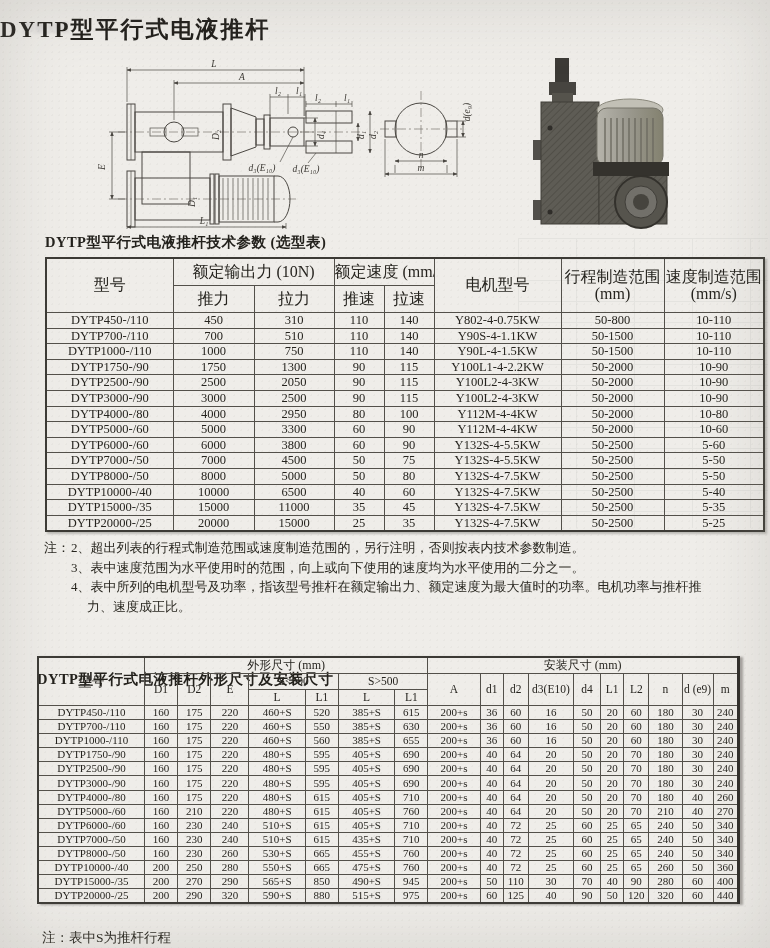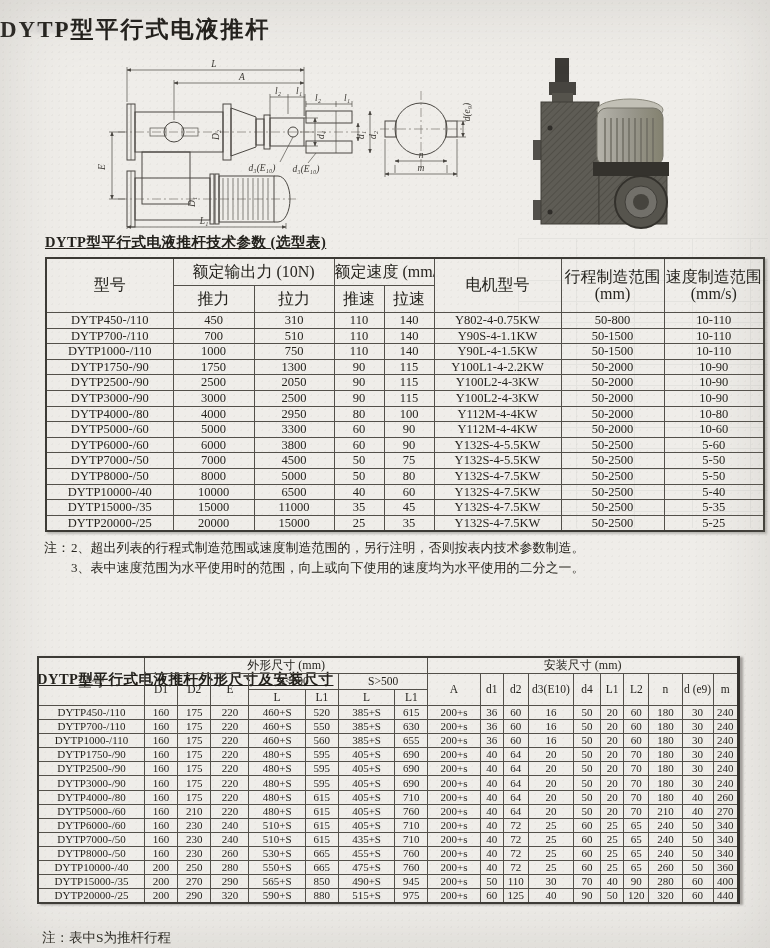"DYTP型平行式电液推杆技术参数 (选型表)" .section-title { text-decoration: underline -> none }
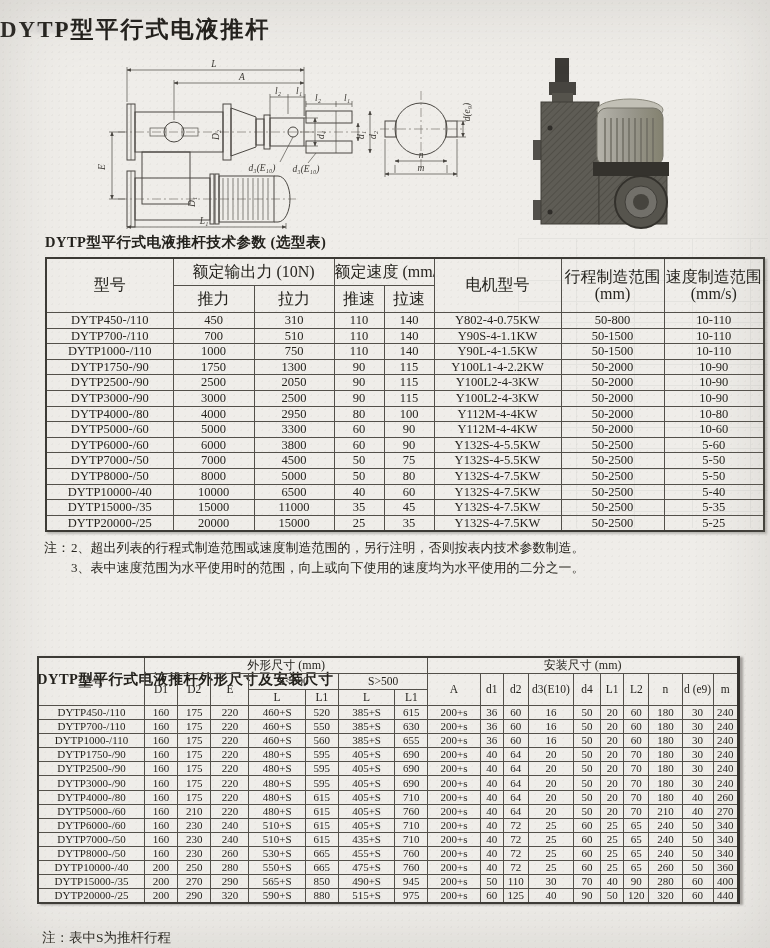"4、表中所列的电机型号及功率，指该型号推杆在额定输出力、额定速度为最大值时的功率" div.note-item { html: none -> <div>4、表中所列的电机型号及功率，指该型号推杆在额定输出力、额定速度为最大值时的功率。电机功率与推杆推力、速度成正比。</div> }
